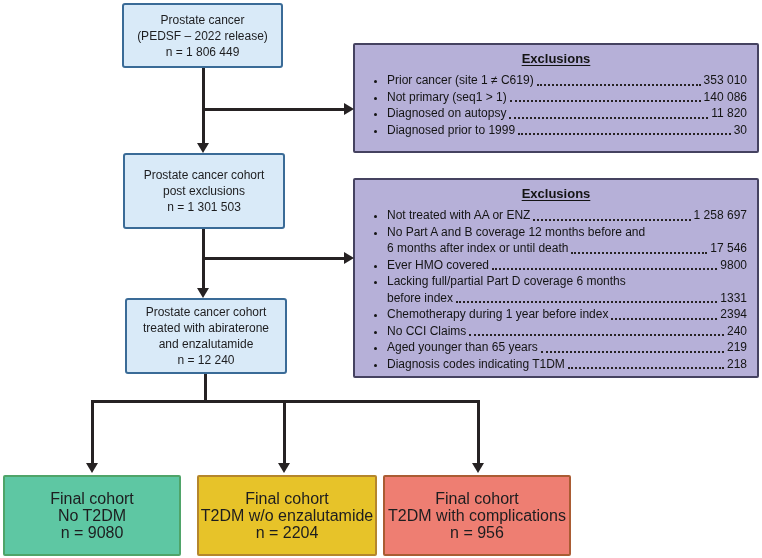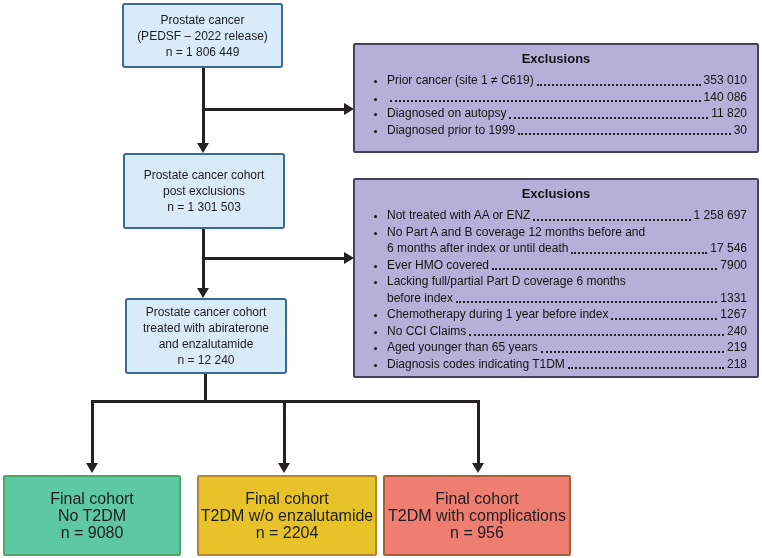"Exclusions" .exc-title { text-decoration: none -> underline }
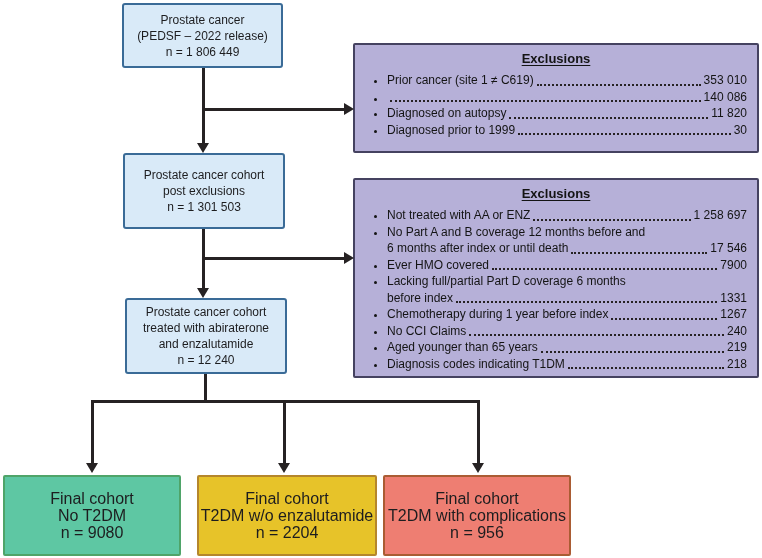"Not primary (seq1 > 1)" span.txt { html: none -> <span>Not primary (seq1 &gt; 1)</span> }
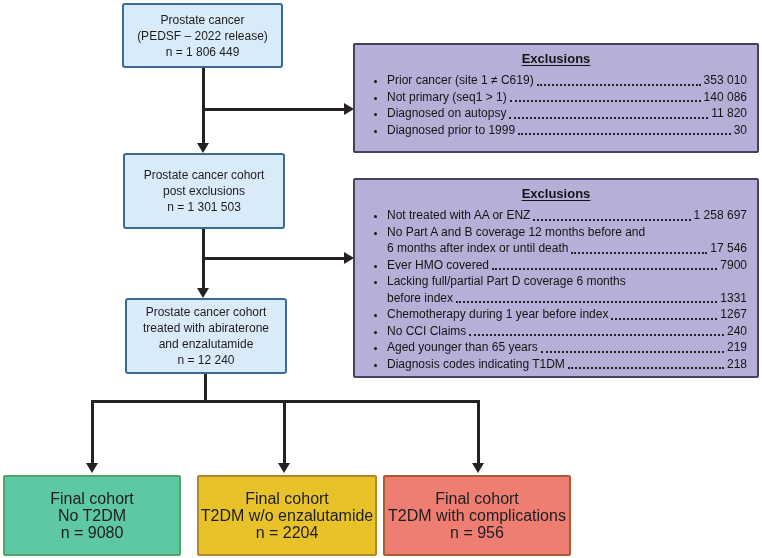"7900" span.val { text: 7900 -> 9800 }
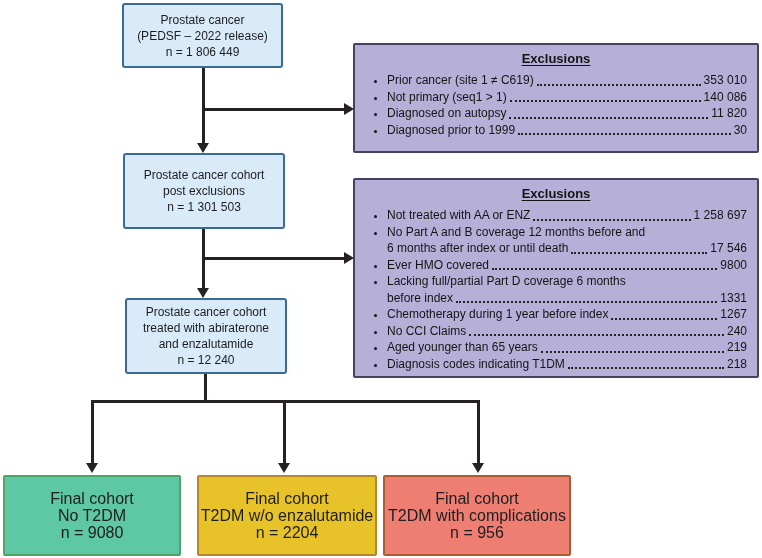"1267" span.val { text: 1267 -> 2394 }
